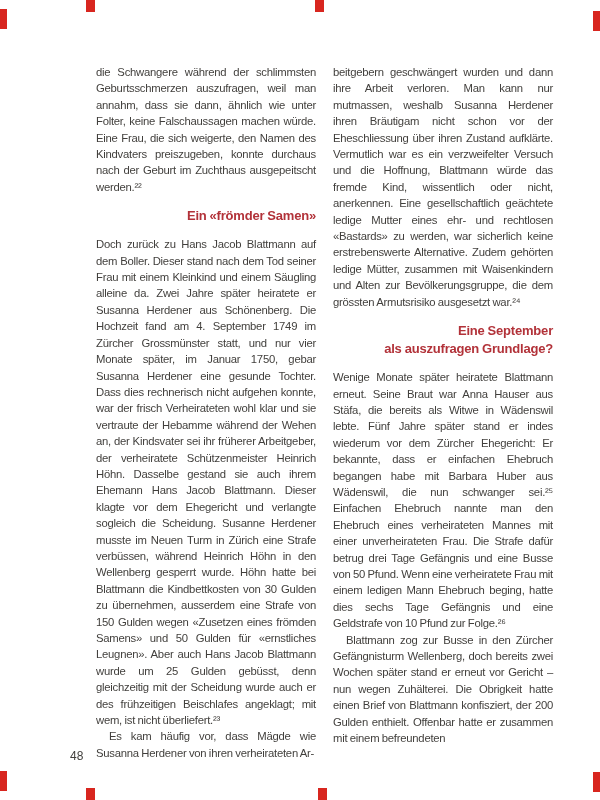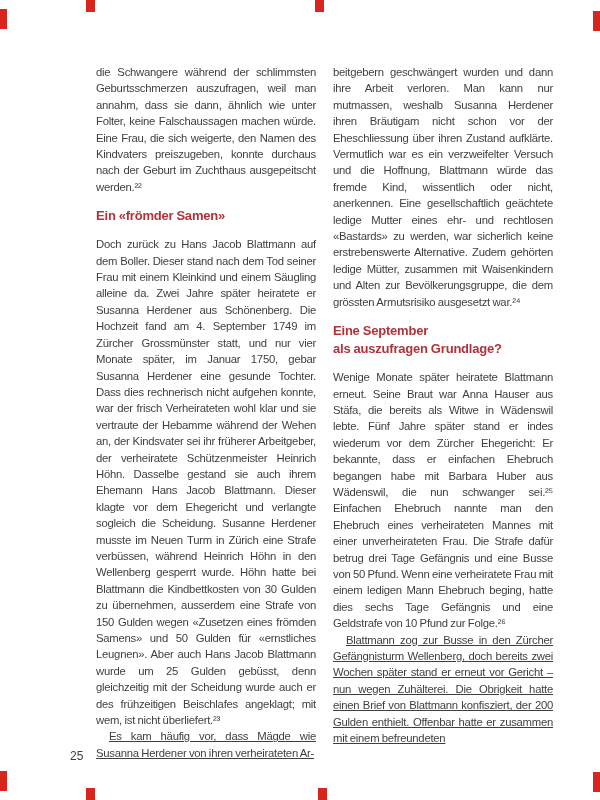"Ein «frömder Samen»" .col h2 { text-align: left -> right }
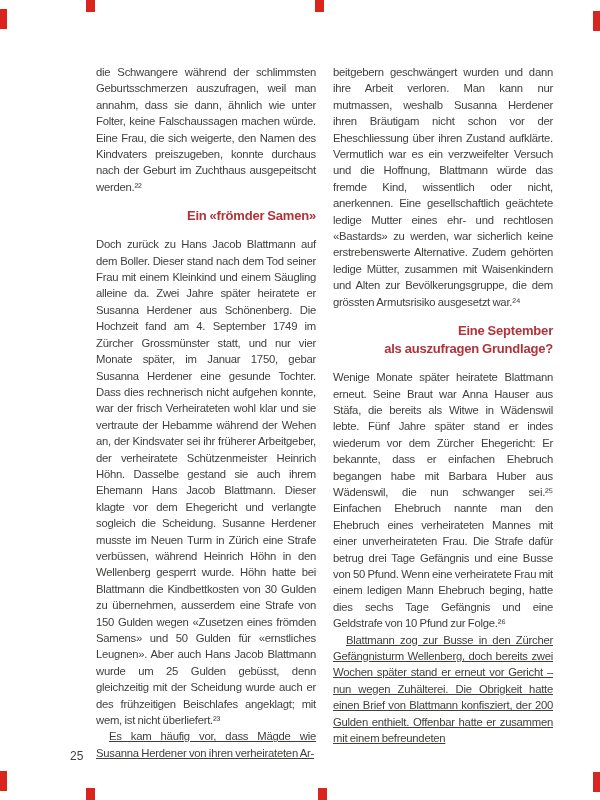"Blattmann zog zur Busse in" .col p.indent { text-decoration: underline -> none }
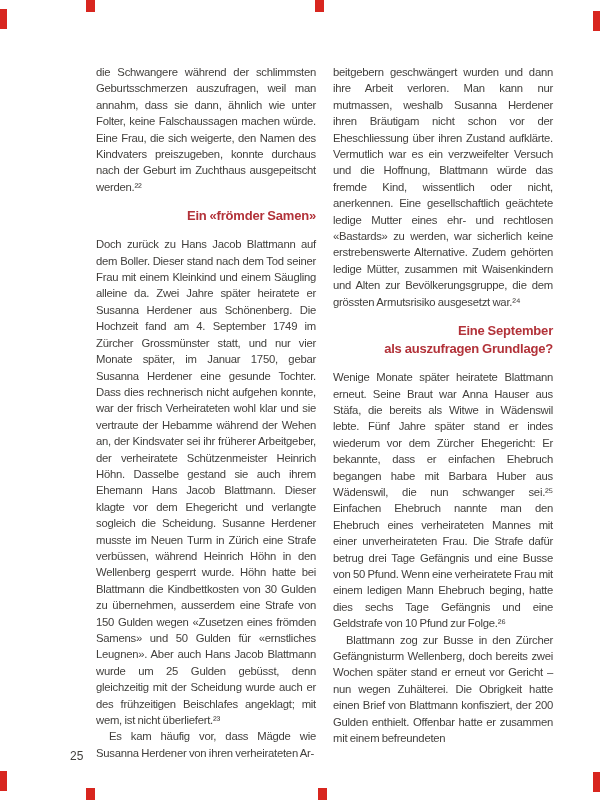"25" div.page-number { text: 25 -> 48 }
